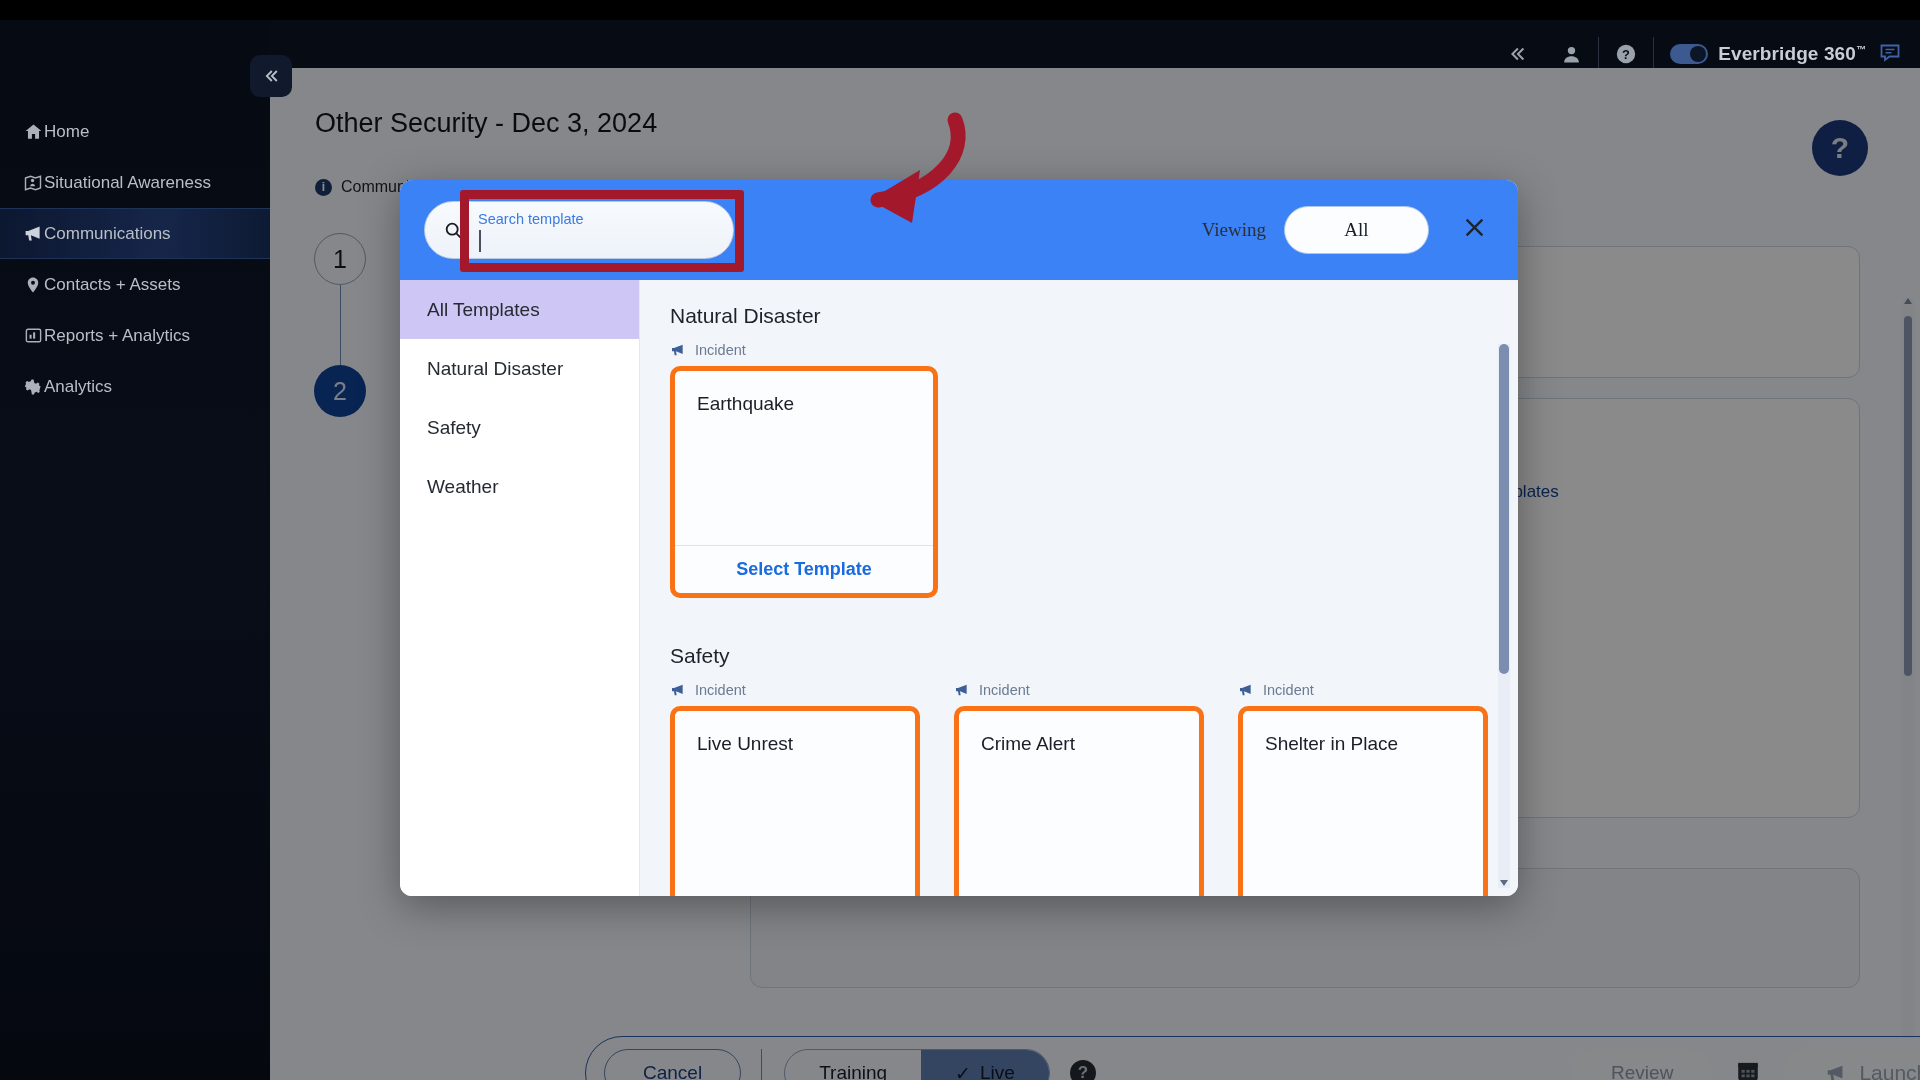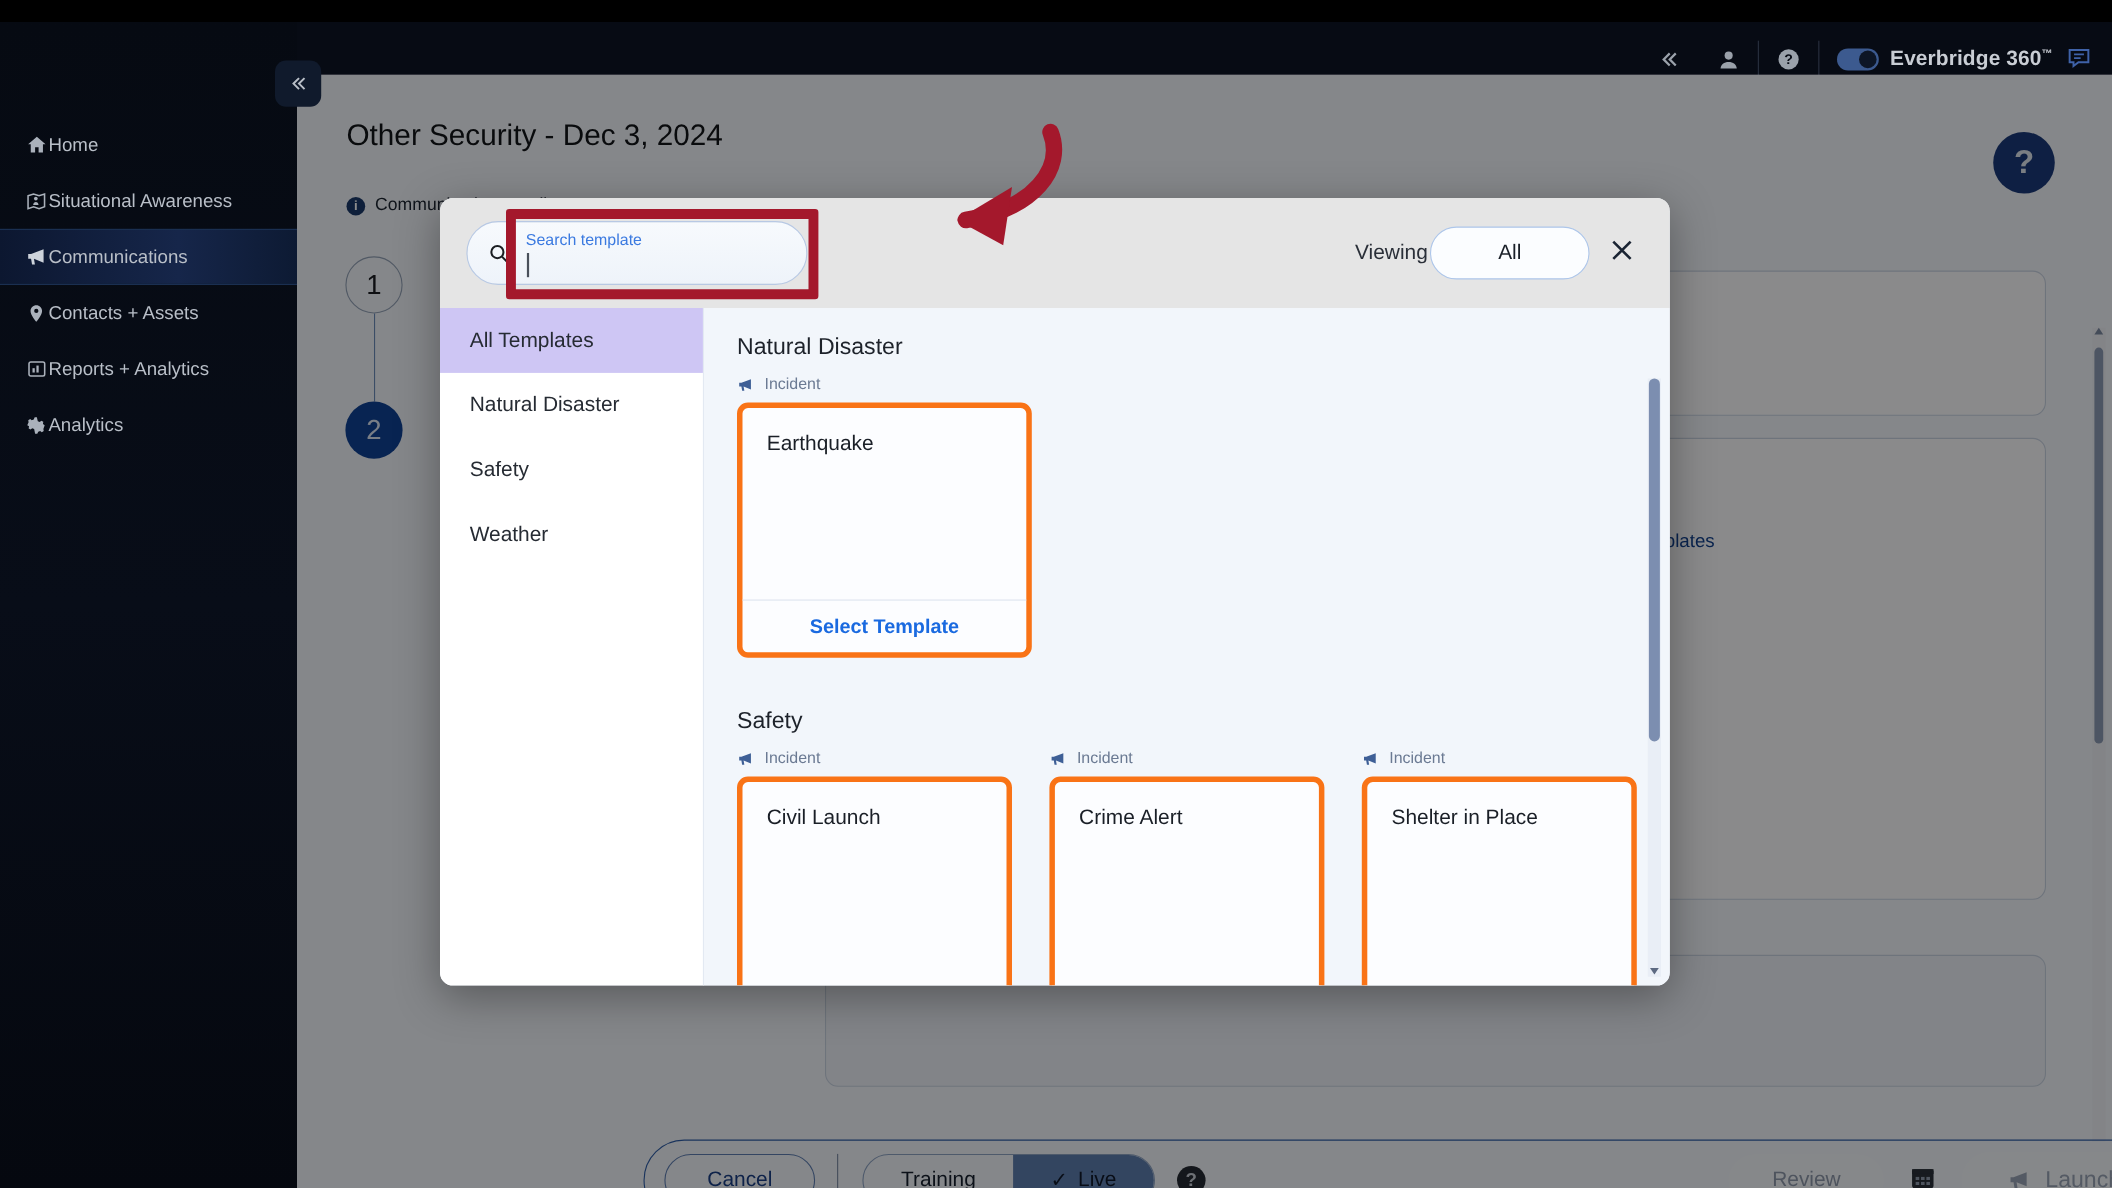"Search template" .modal-head { background: #e5e5e5 -> #3b82f6 }
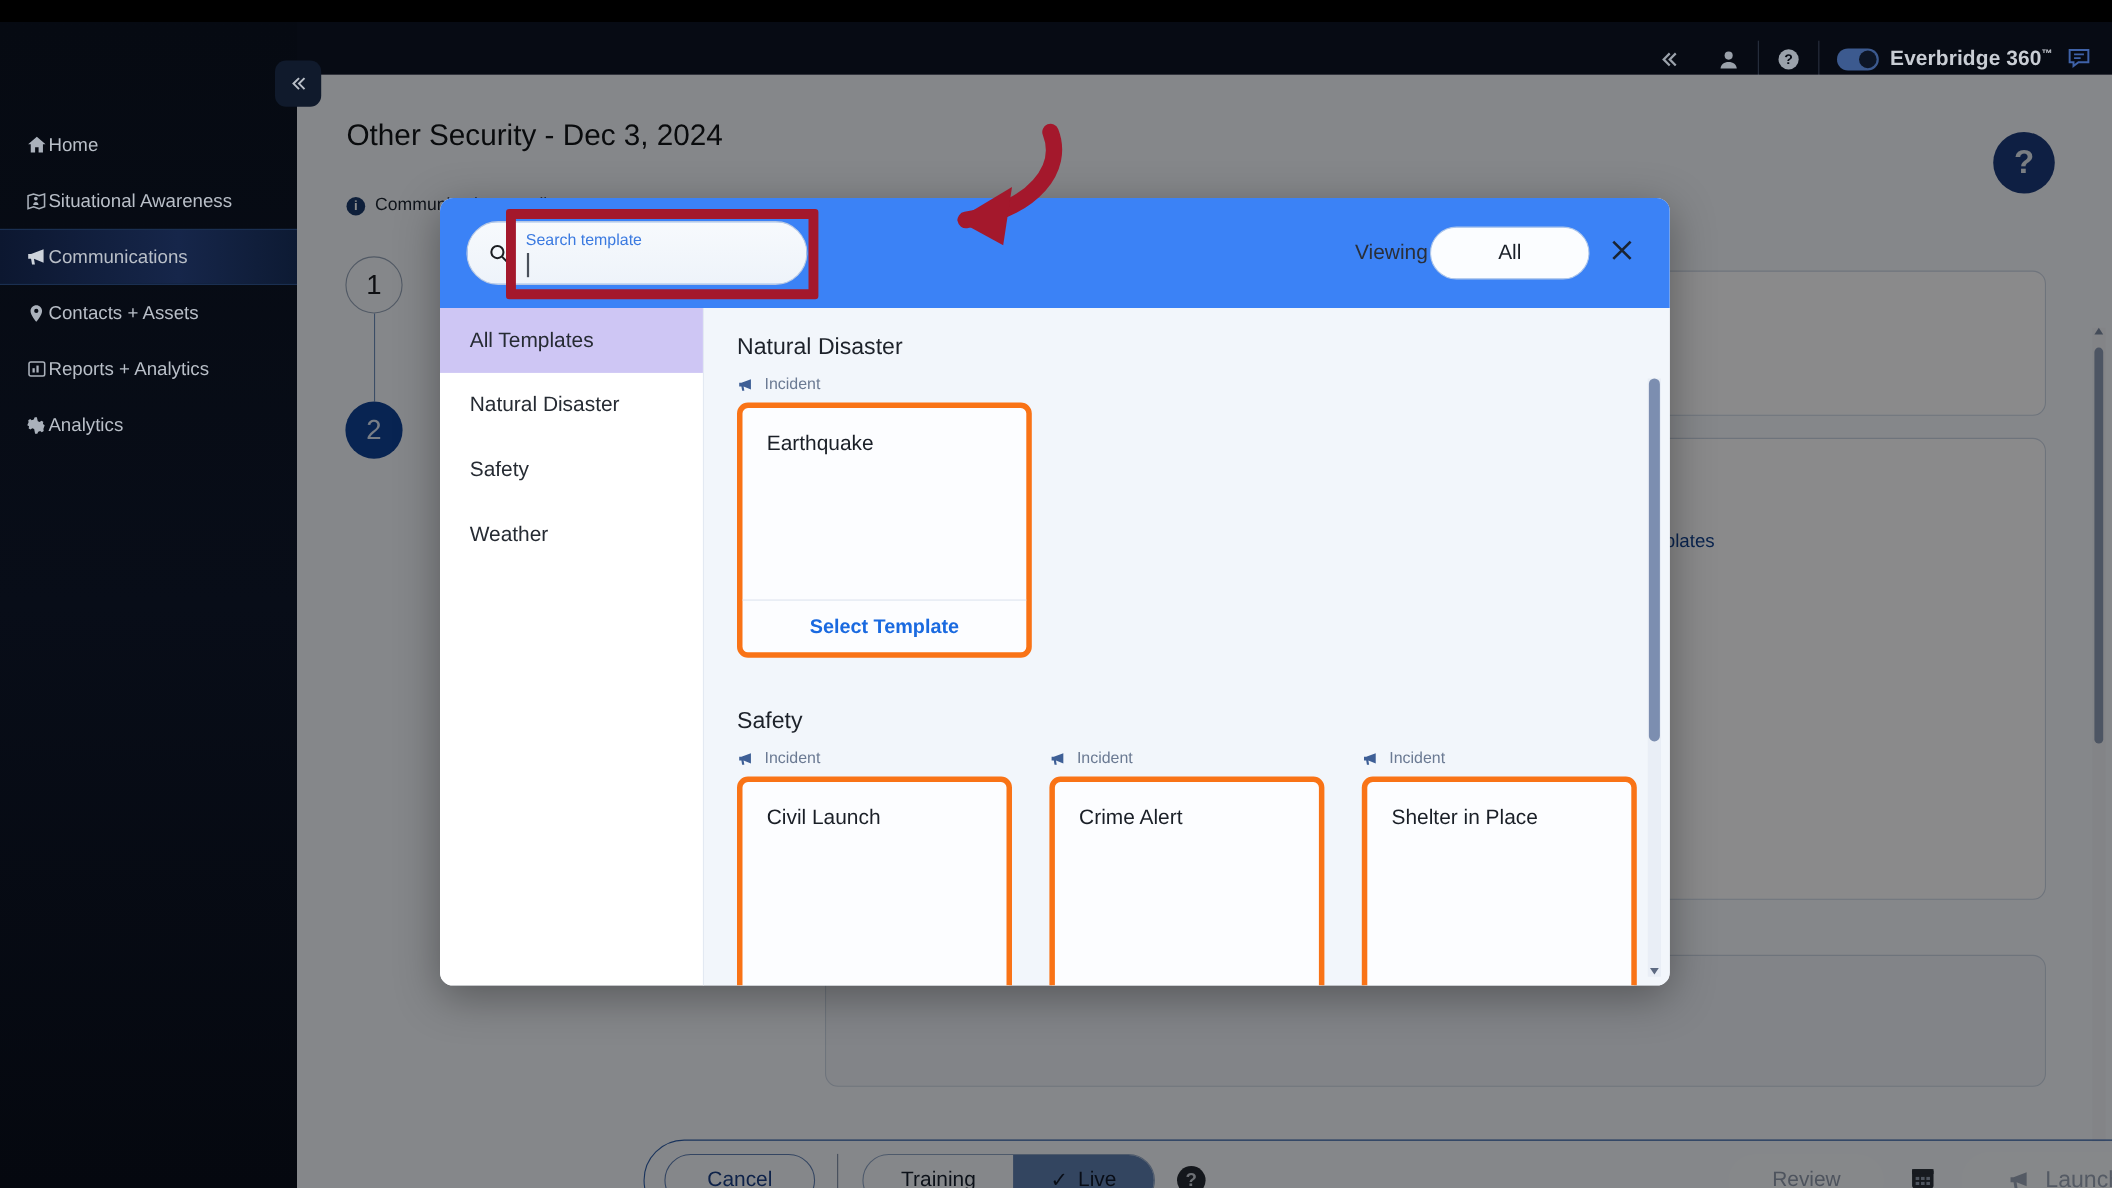"Viewing" .viewing-wrap { font-family: none -> Liberation Serif, serif; gap: 2px -> 18px }
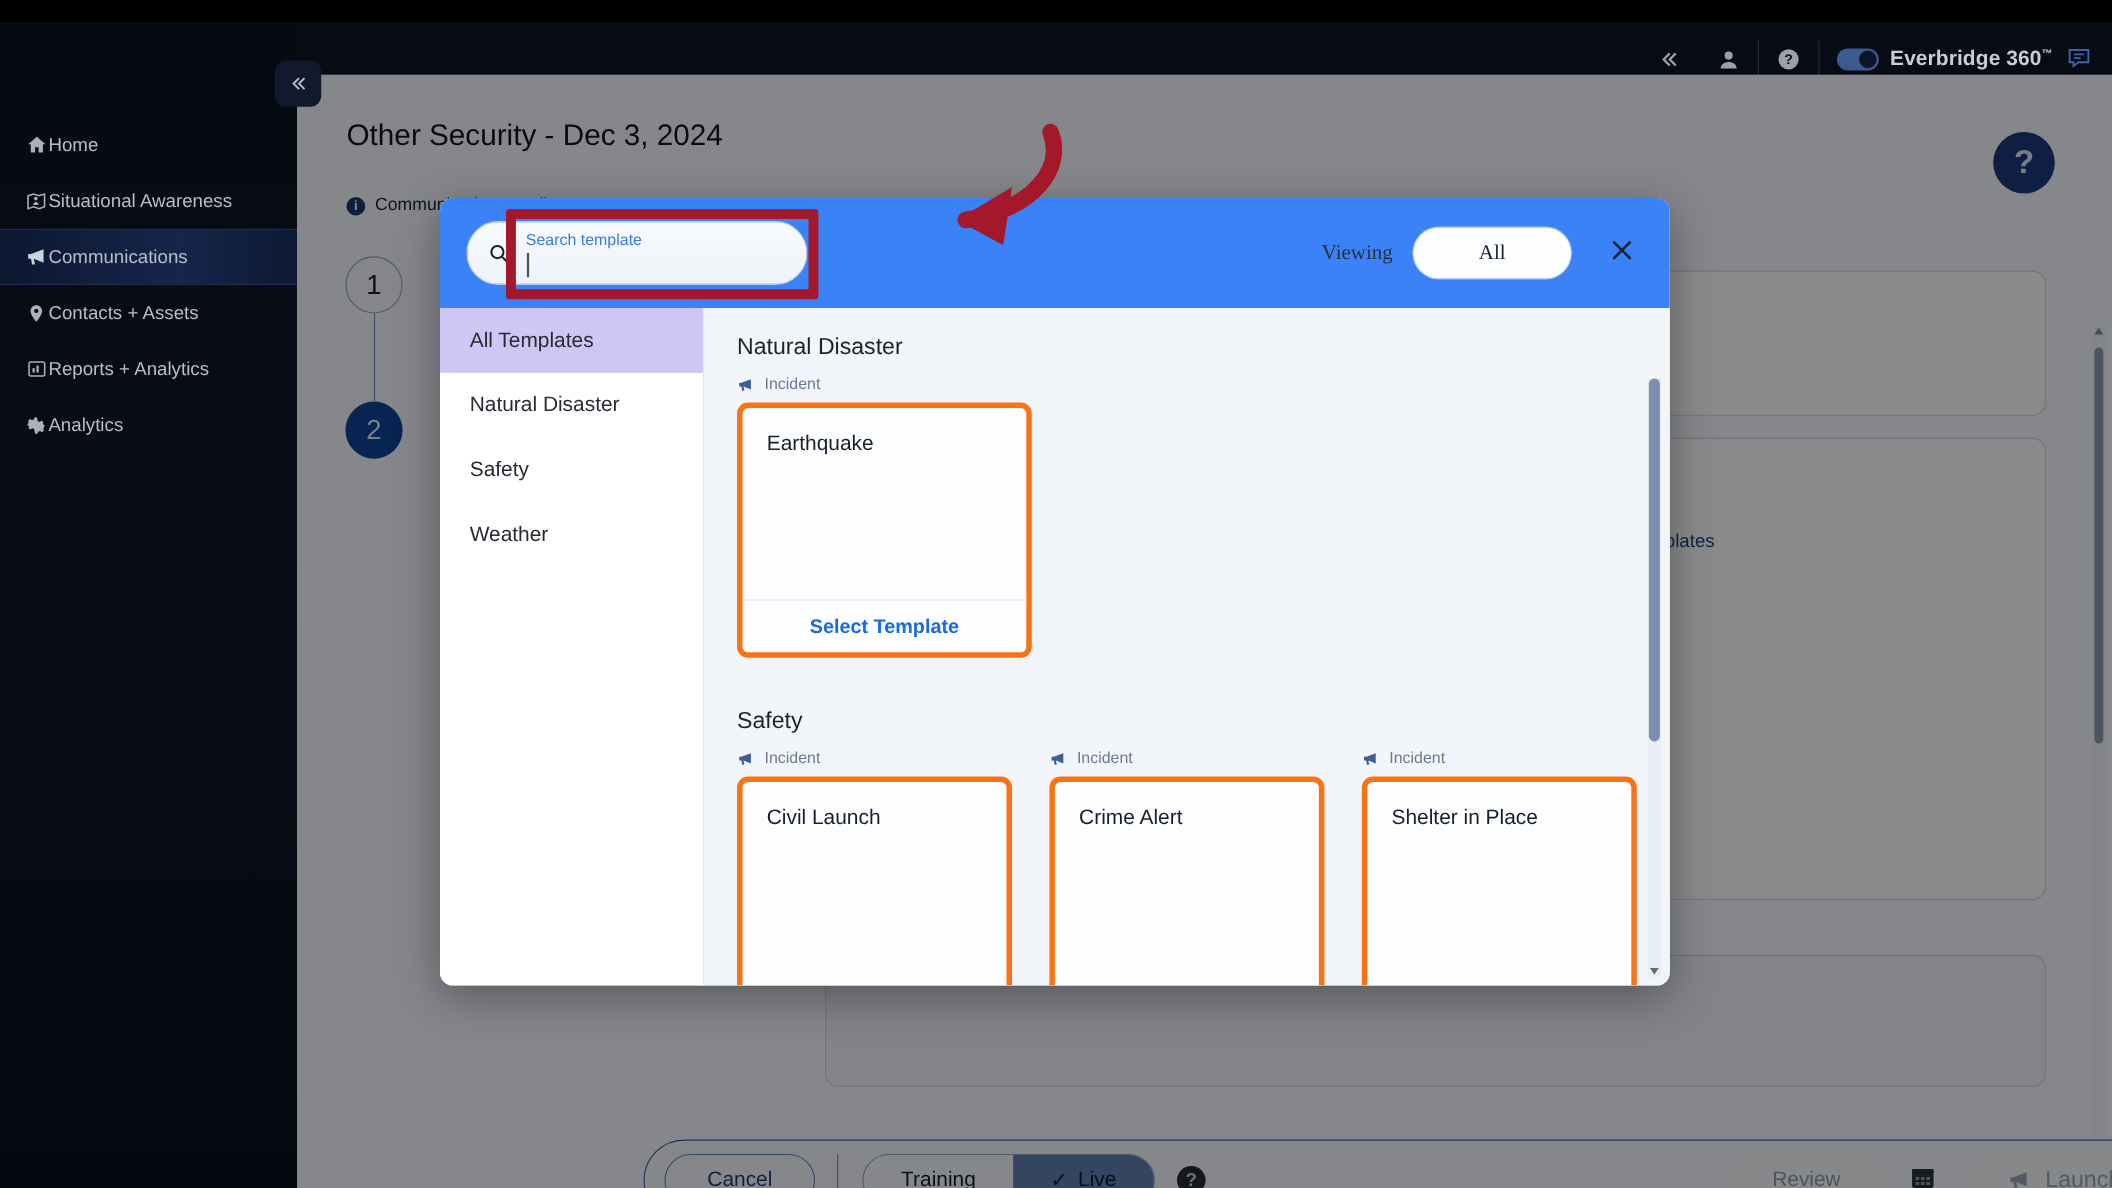"Civil Launch" div.tpl-card-title { text: Civil Launch -> Live Unrest }
